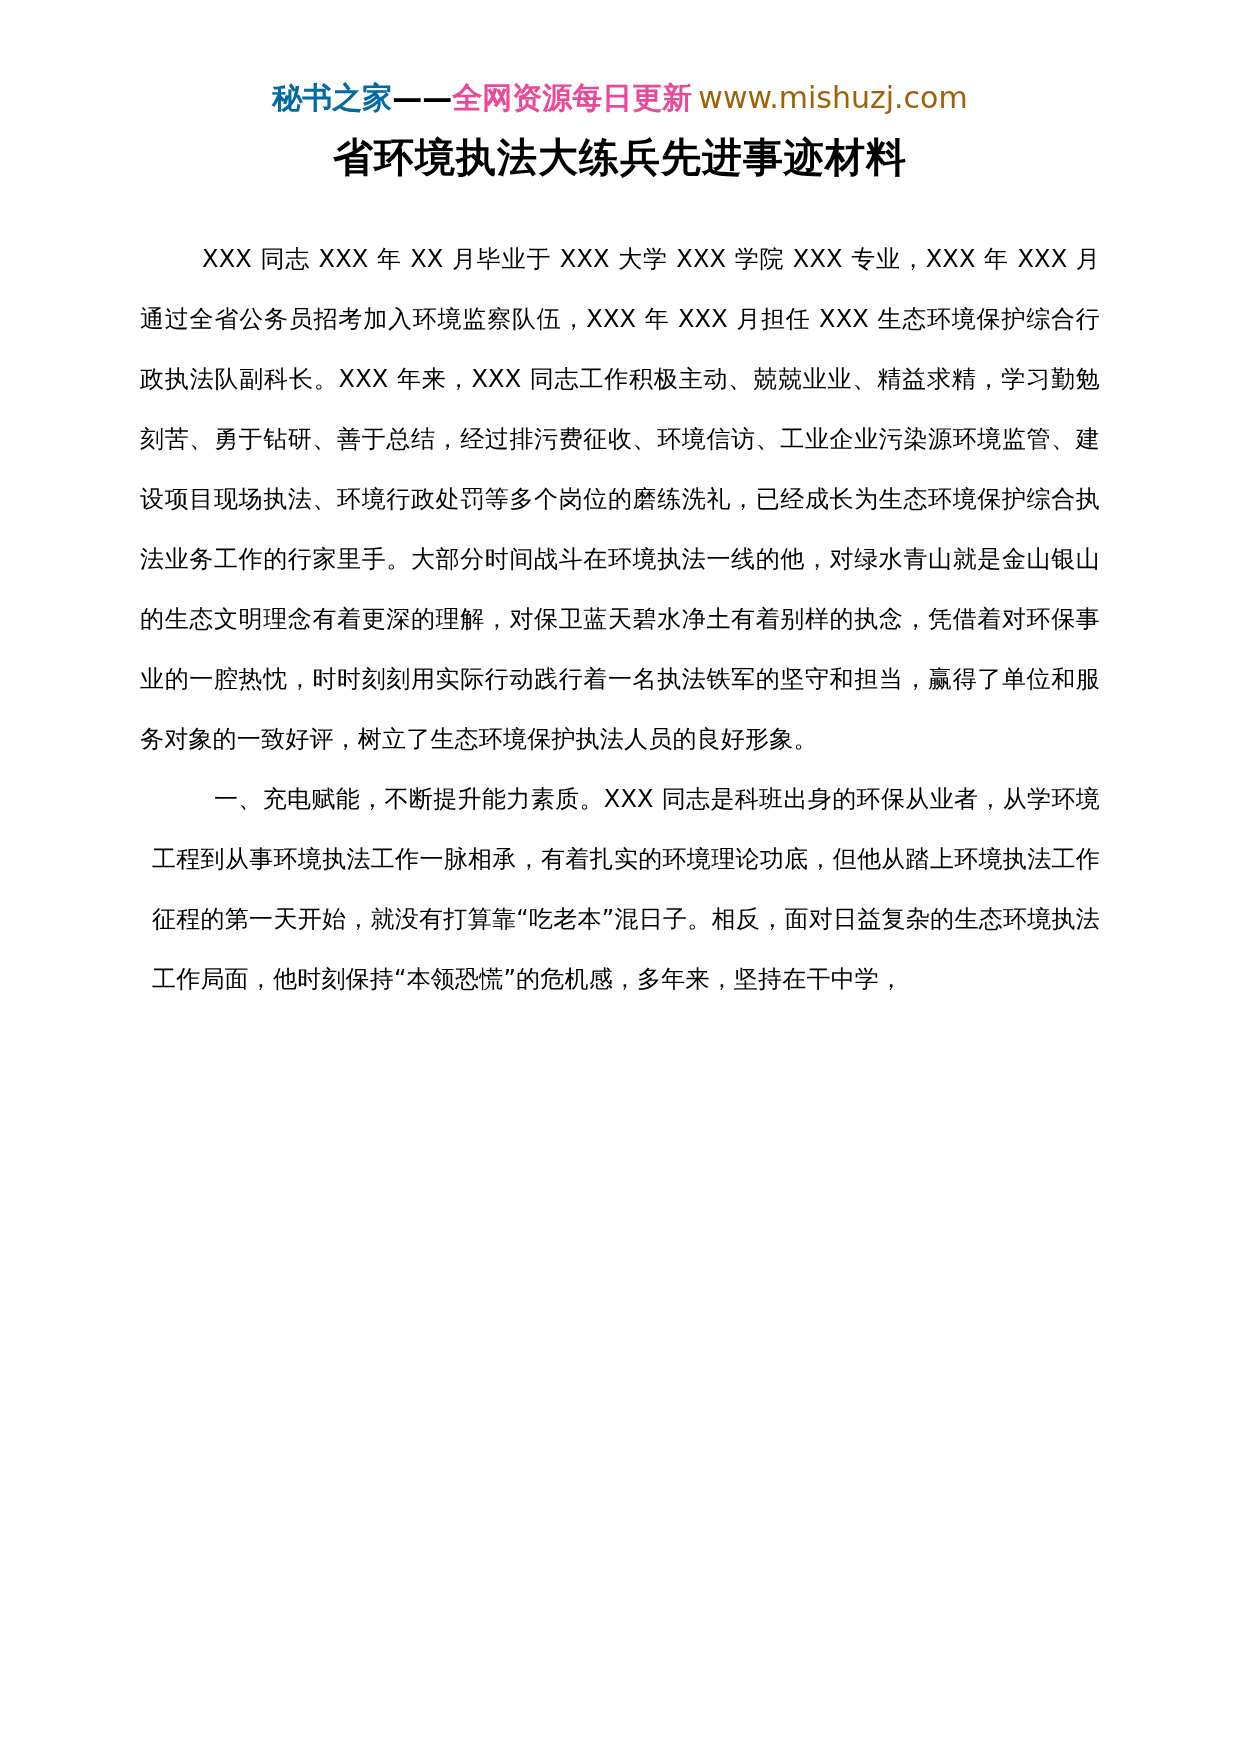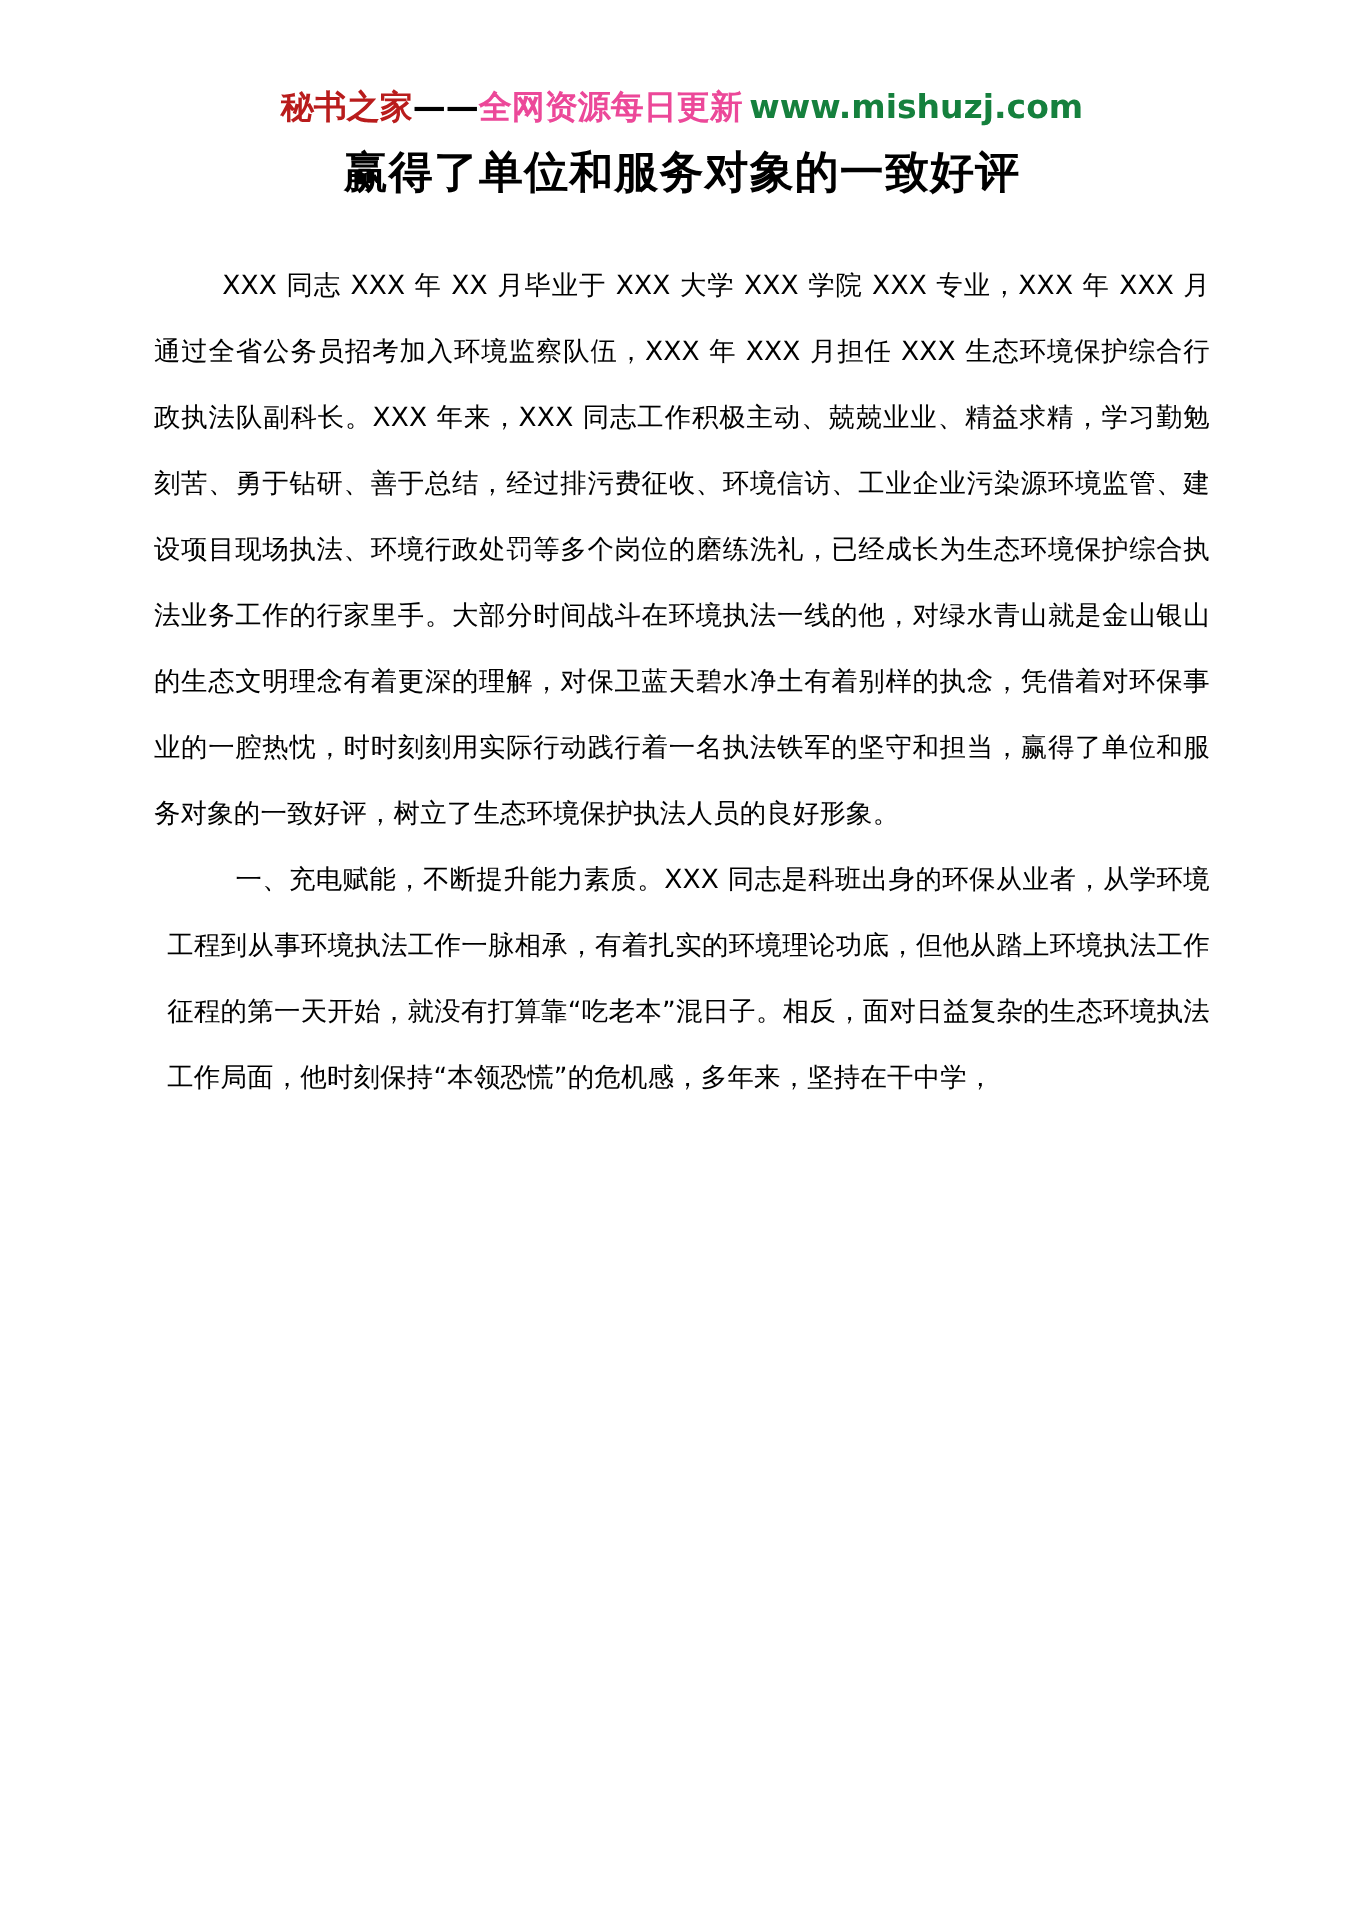"秘书之家" .watermark .brand { color: #b91c1c -> #0369a1 }
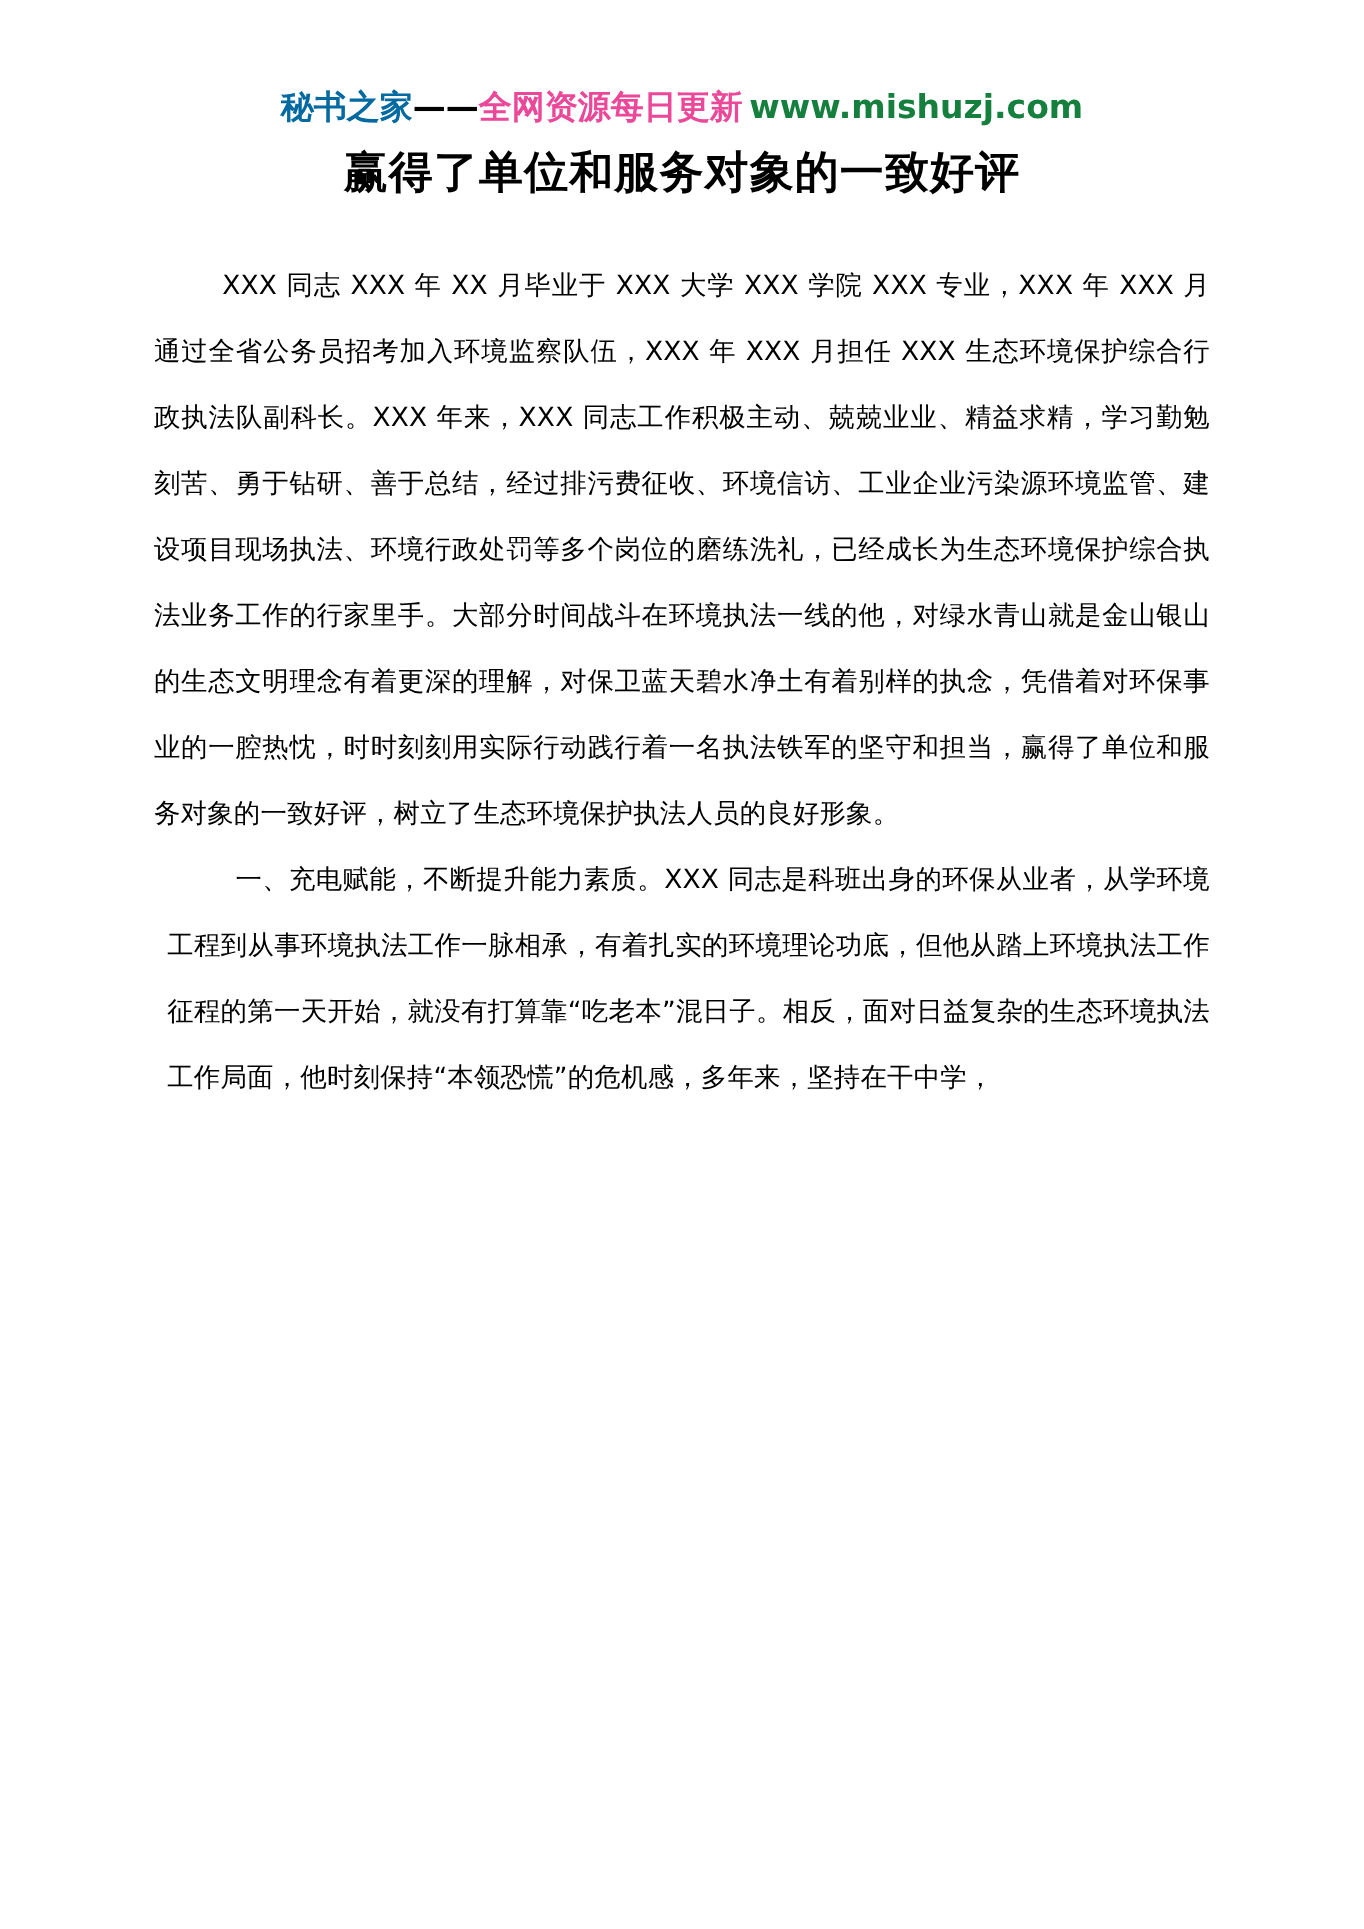"www.mishuzj.com" .watermark .url { color: #15803d -> #a16207; font-weight: bold -> normal }
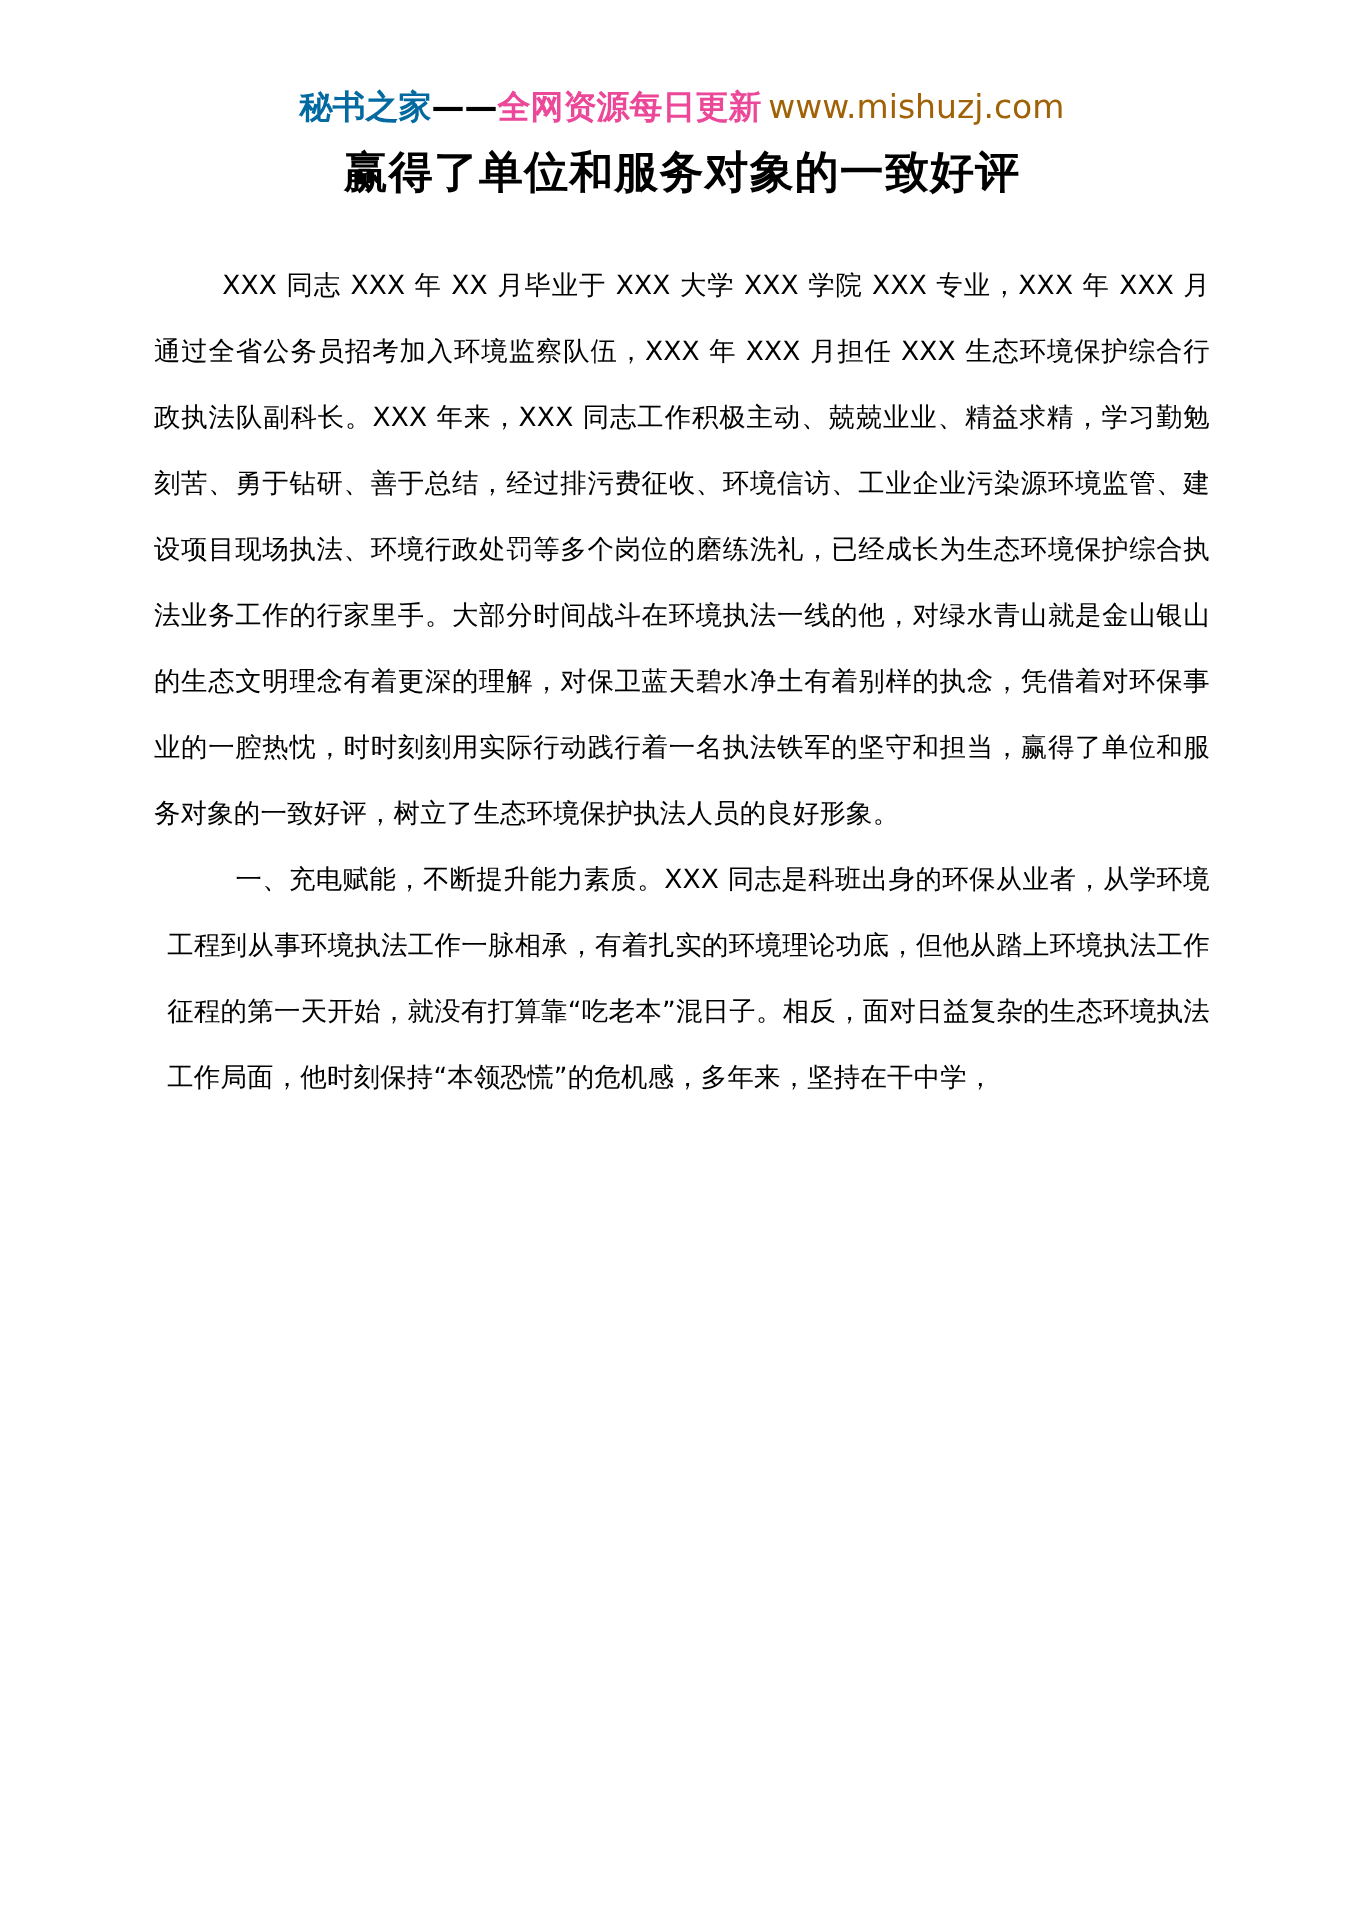"赢得了单位和服务对象的一致好评" h1.doc-title { text: 赢得了单位和服务对象的一致好评 -> 省环境执法大练兵先进事迹材料 }
